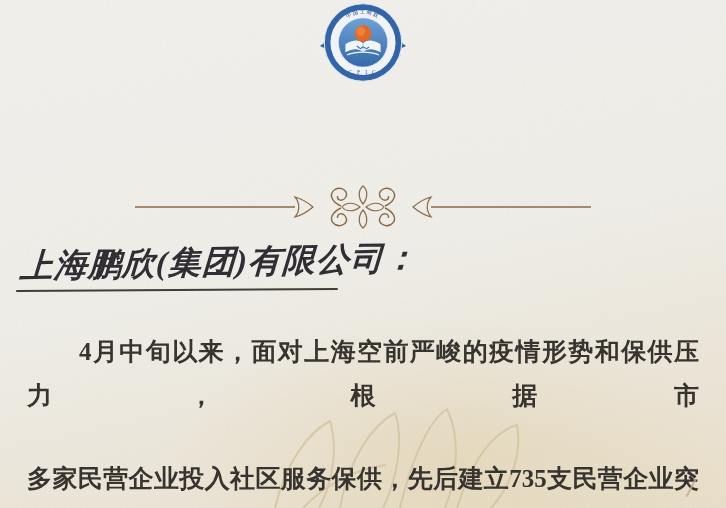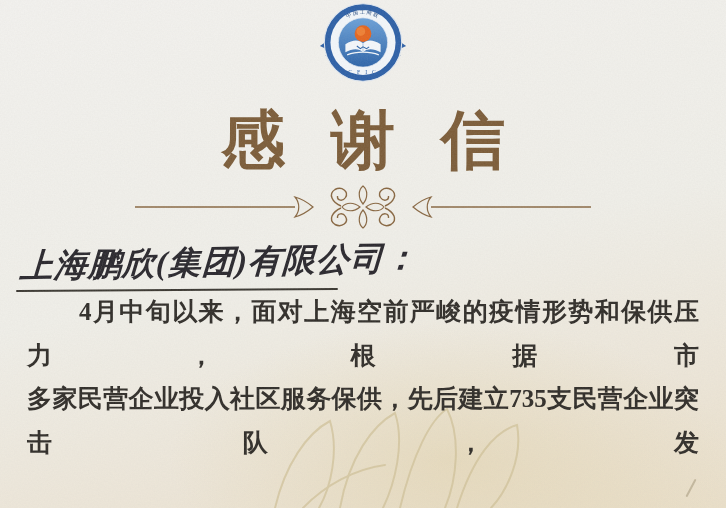"感谢信" div.title { html: <div>感谢信</div> -> none }
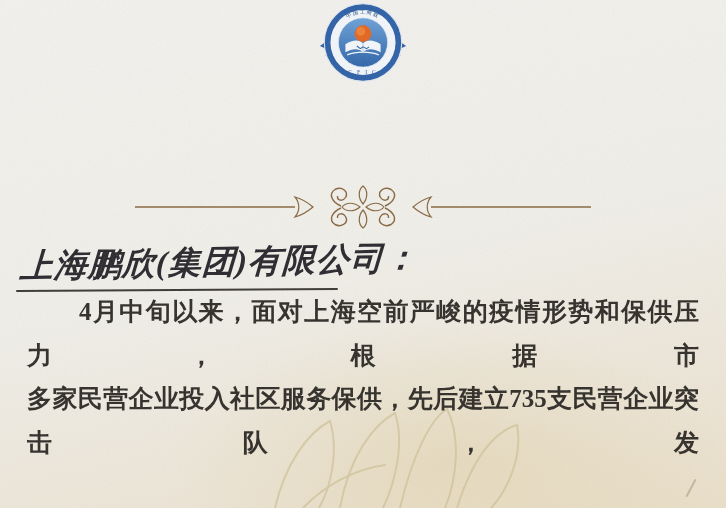"4月中旬以来，面对上海空前严峻的疫情形势和保供压力，根据市" .line.j { margin-top: none -> 40px }
